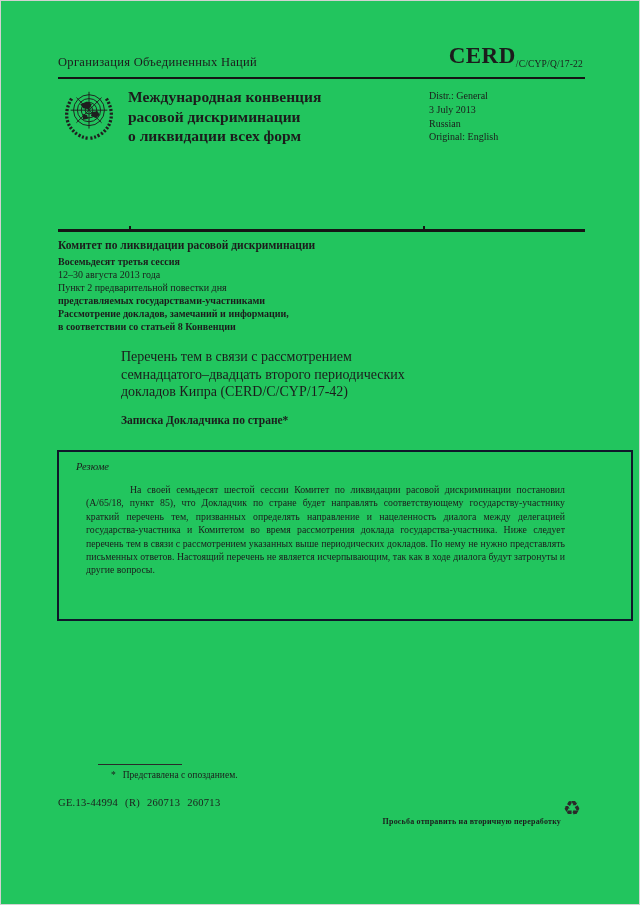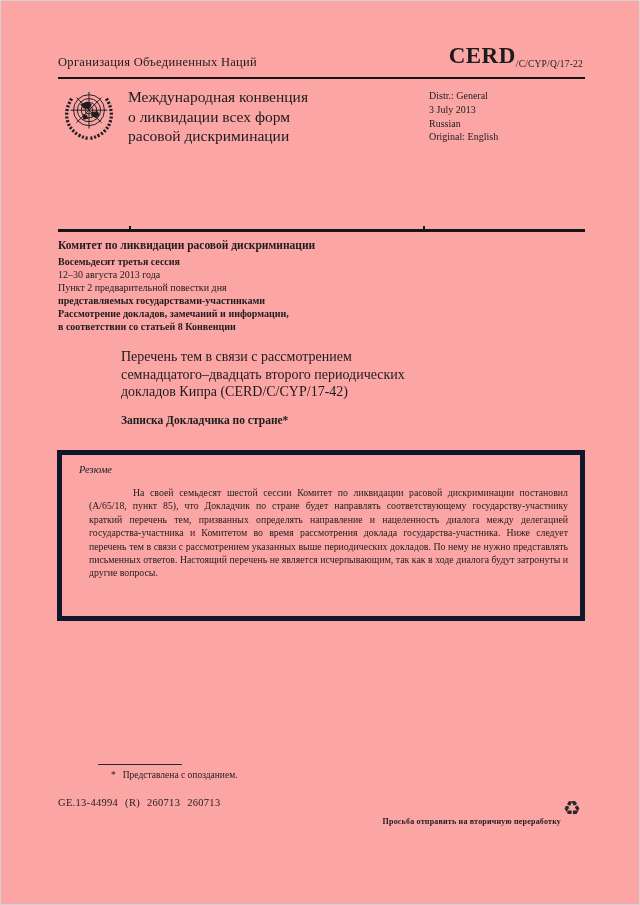"Организация Объединенных Наций" .page { background: #fca5a5 -> #22c55e }
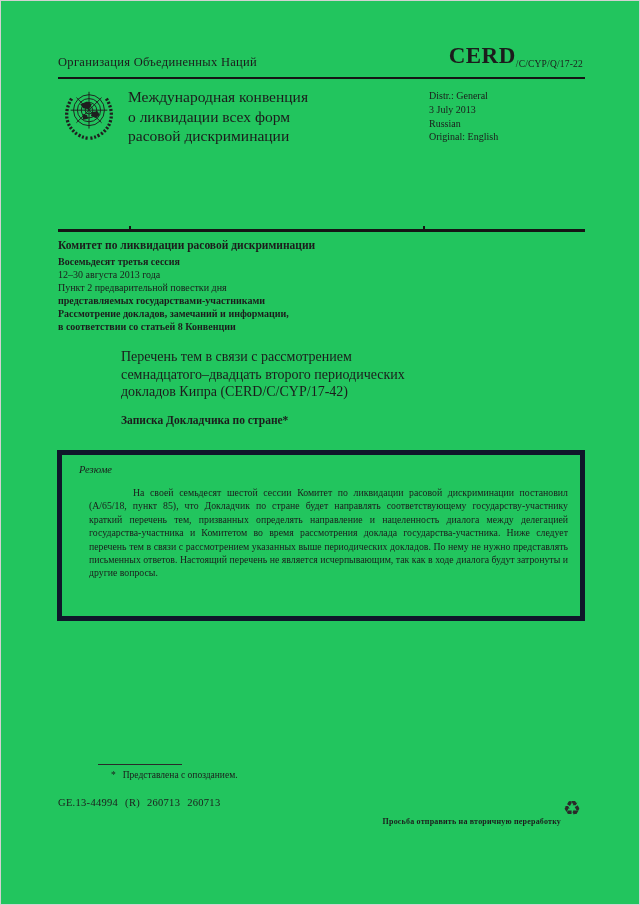"Международная конвенция" .conv-title { font-weight: normal -> bold }
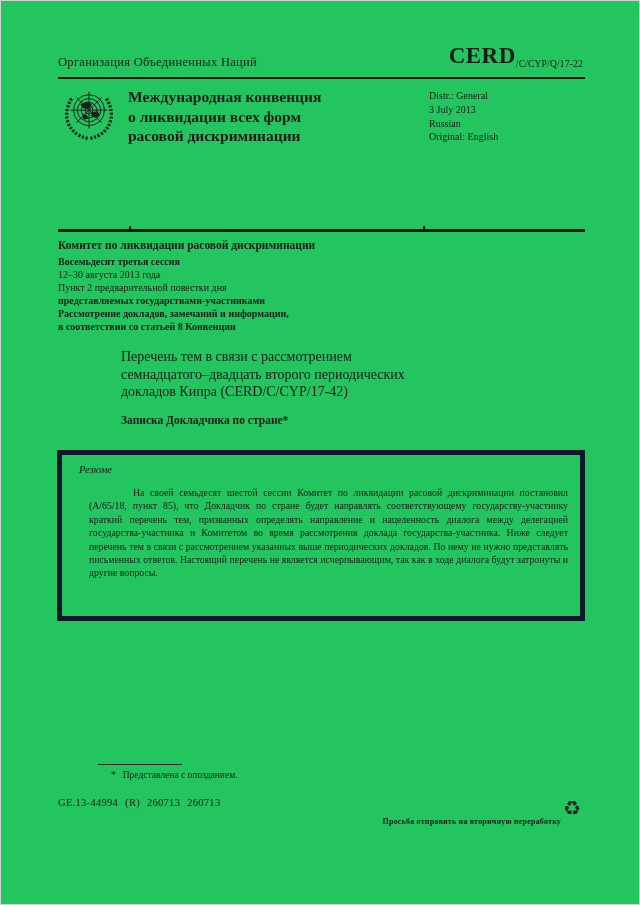"о ликвидации всех форм" div { order: before "расовой дискриминации" -> after "расовой дискриминации" }
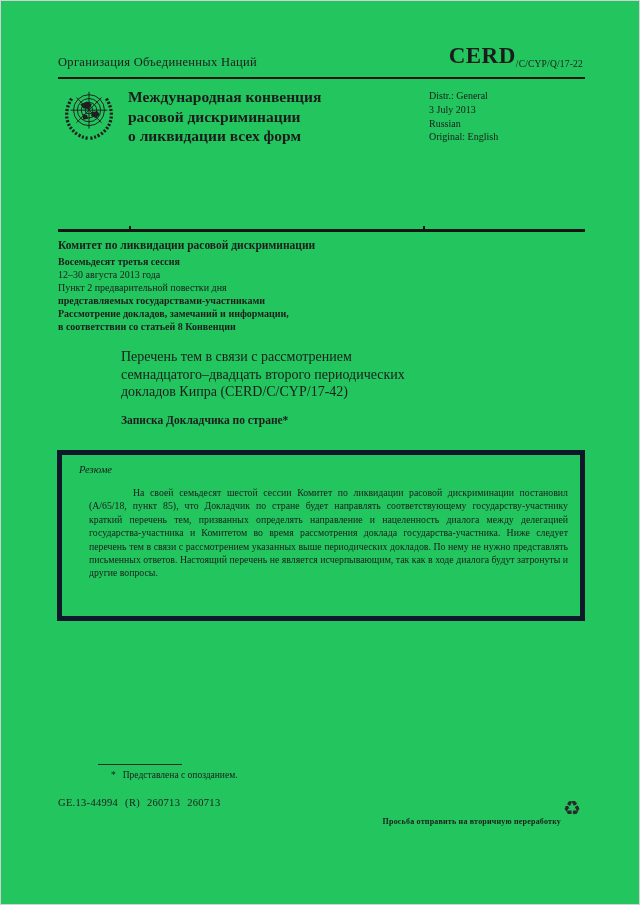"Резюме" .summary-box { border: 5px solid #0f172a -> 2px solid #0f172a; width: 528px -> 576px }
